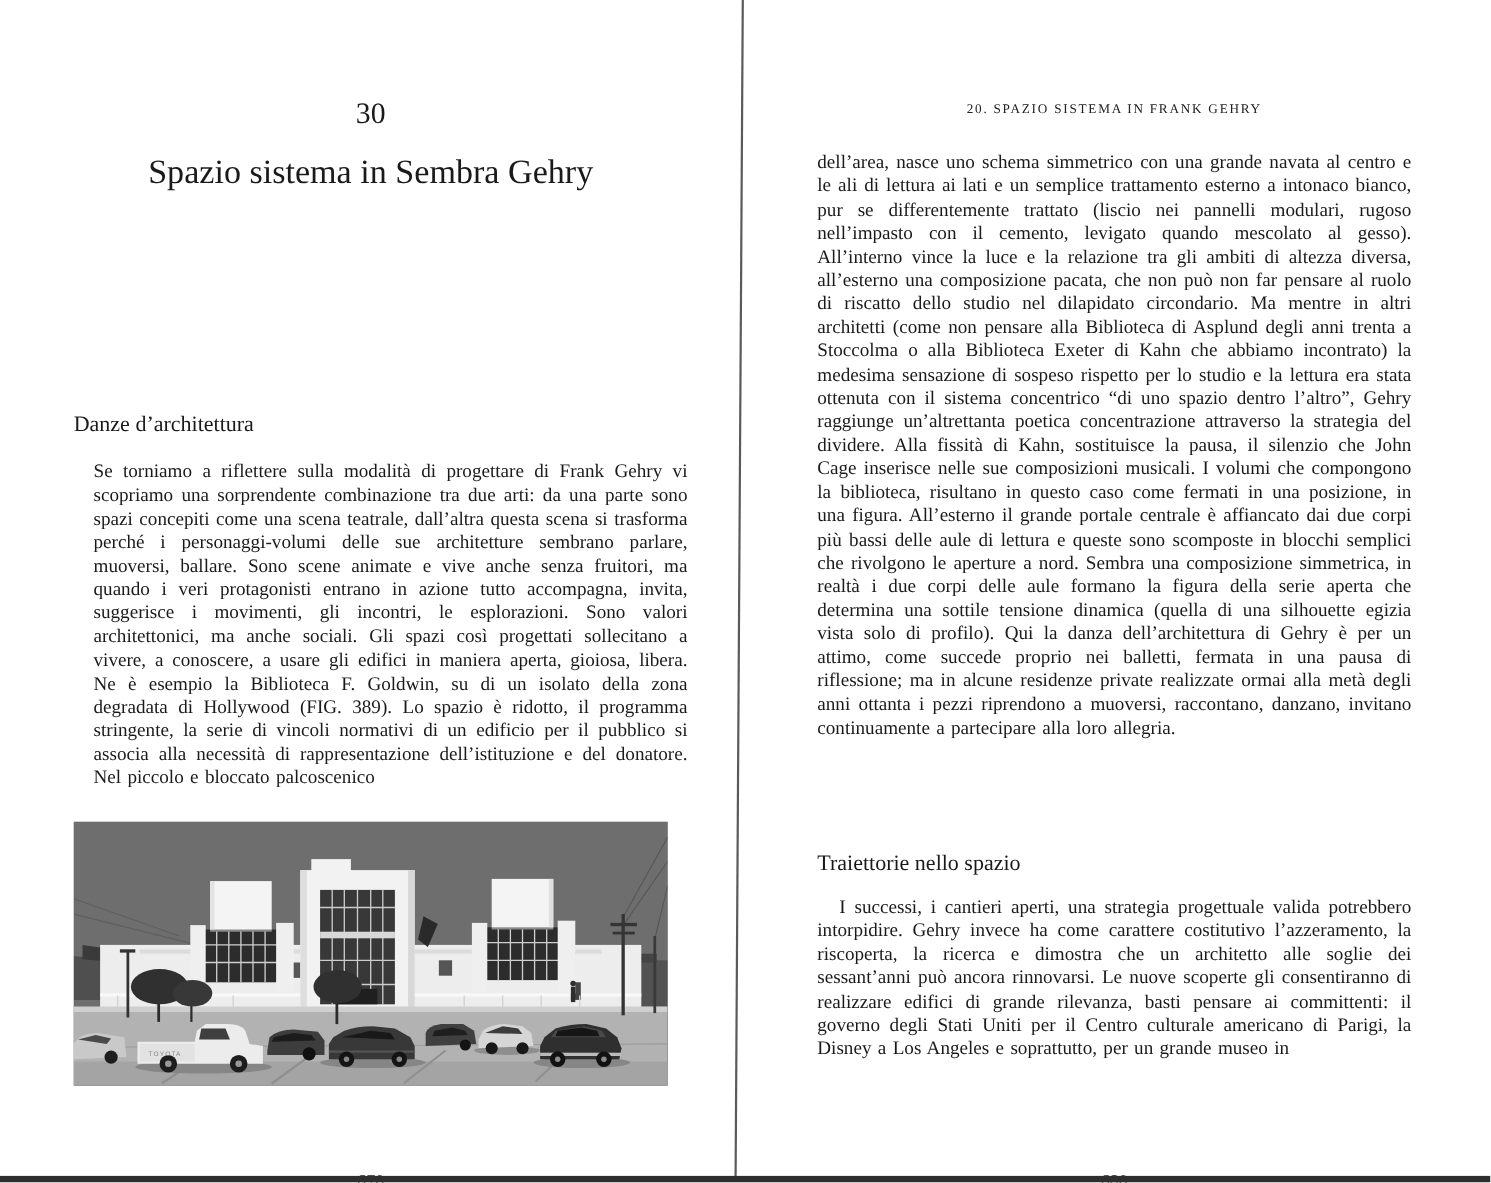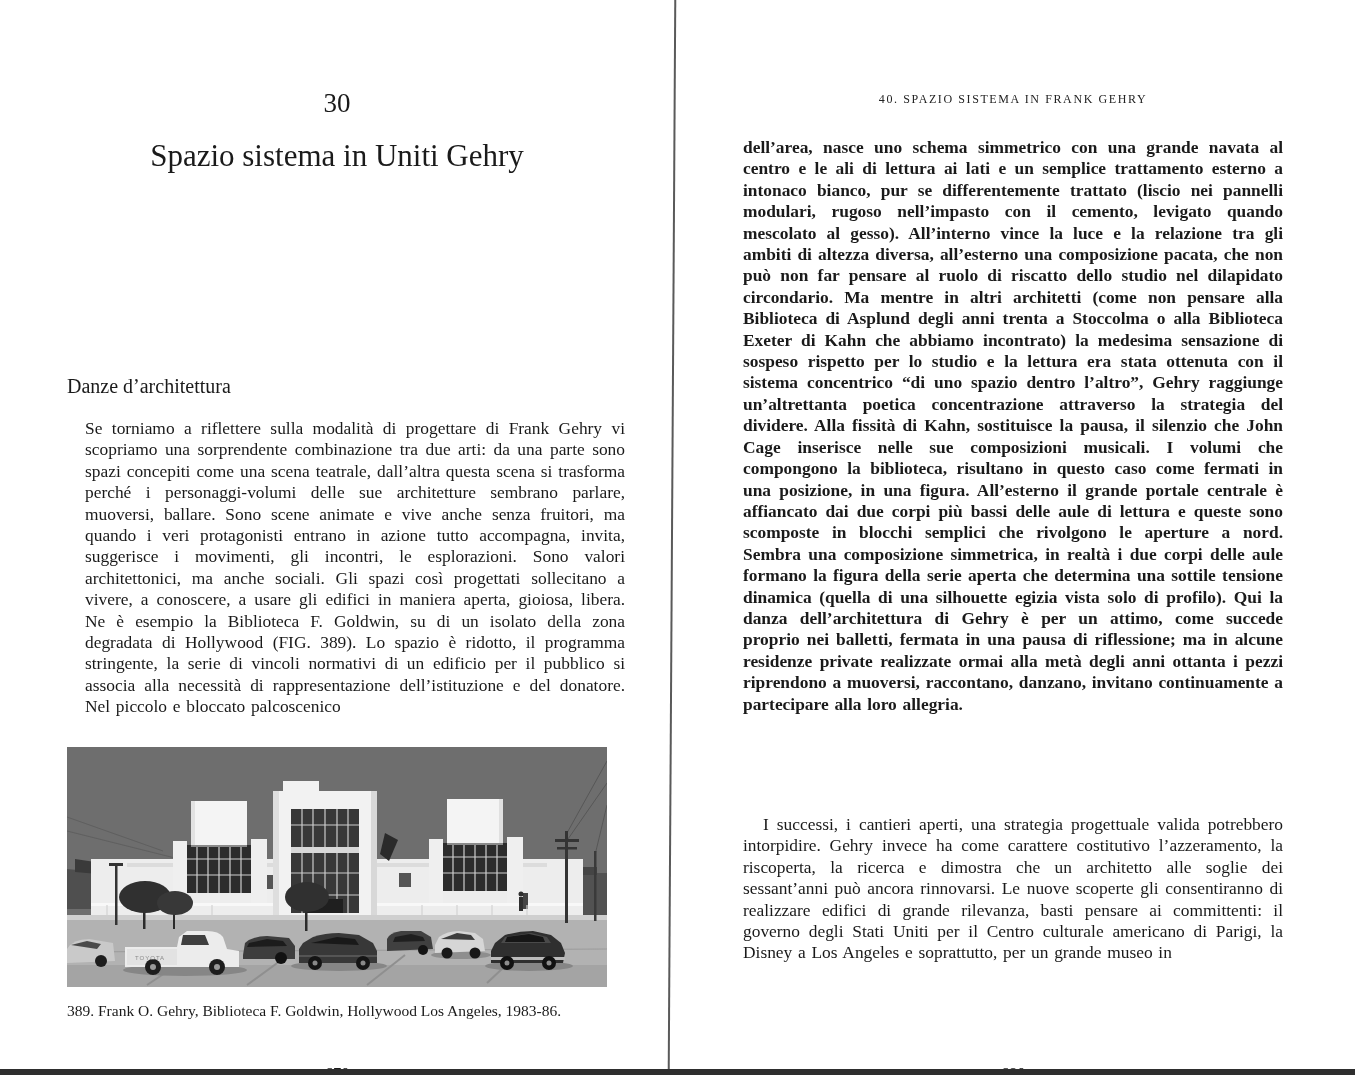"40. SPAZIO SISTEMA IN FRANK" div.running-header { text: 40 -> 20 }
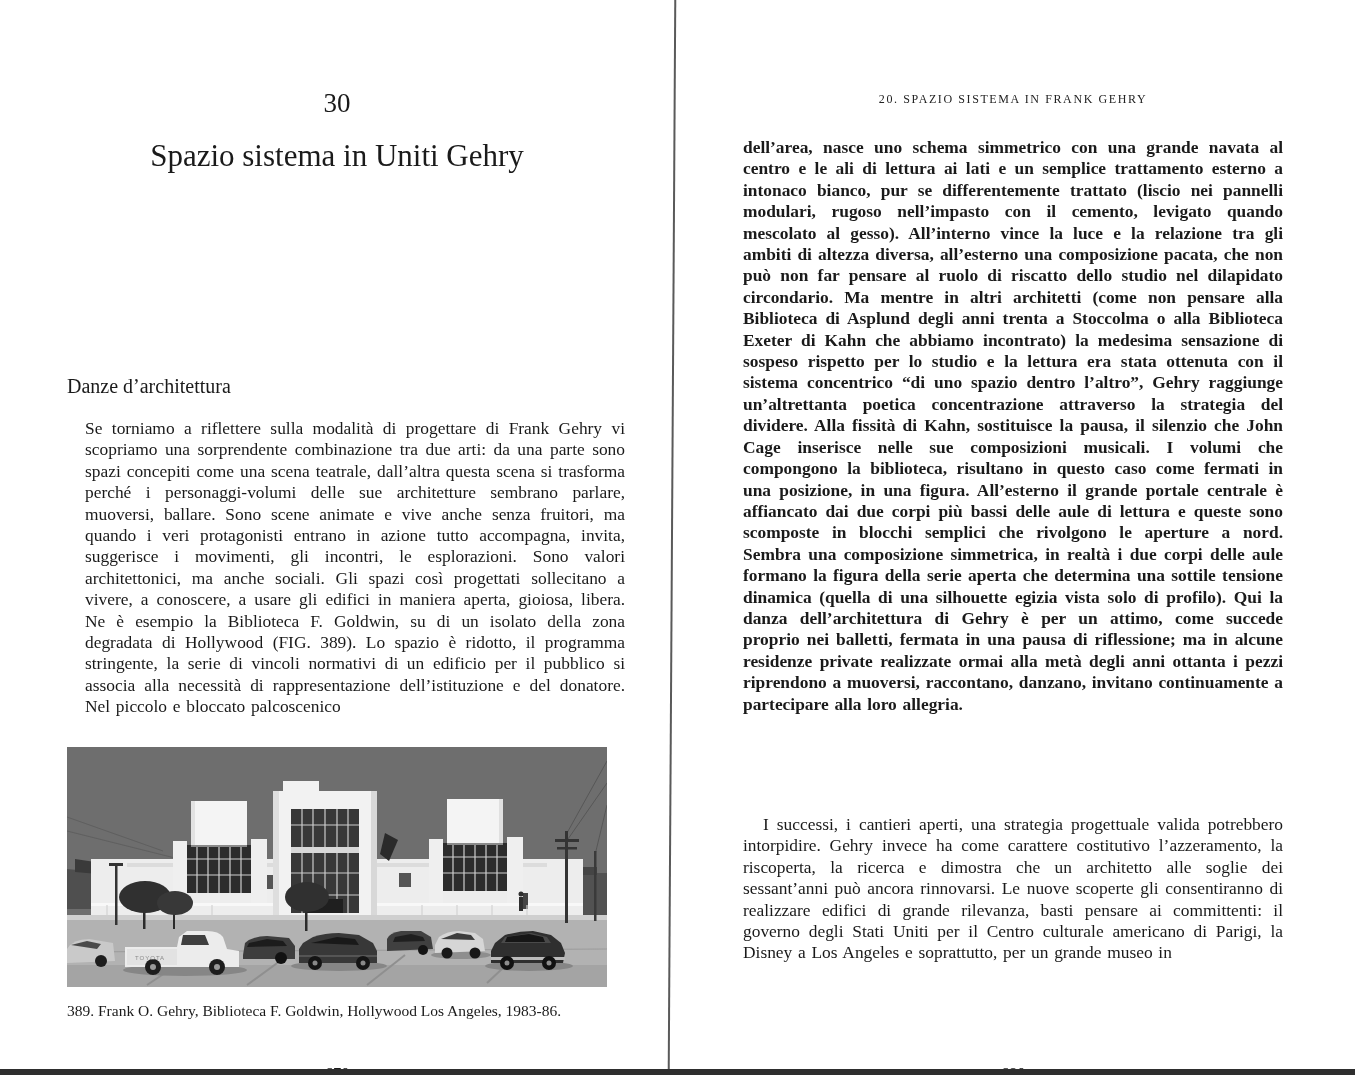"Spazio sistema in Uniti Gehry" h1.chapter-title { text: Uniti -> Sembra }
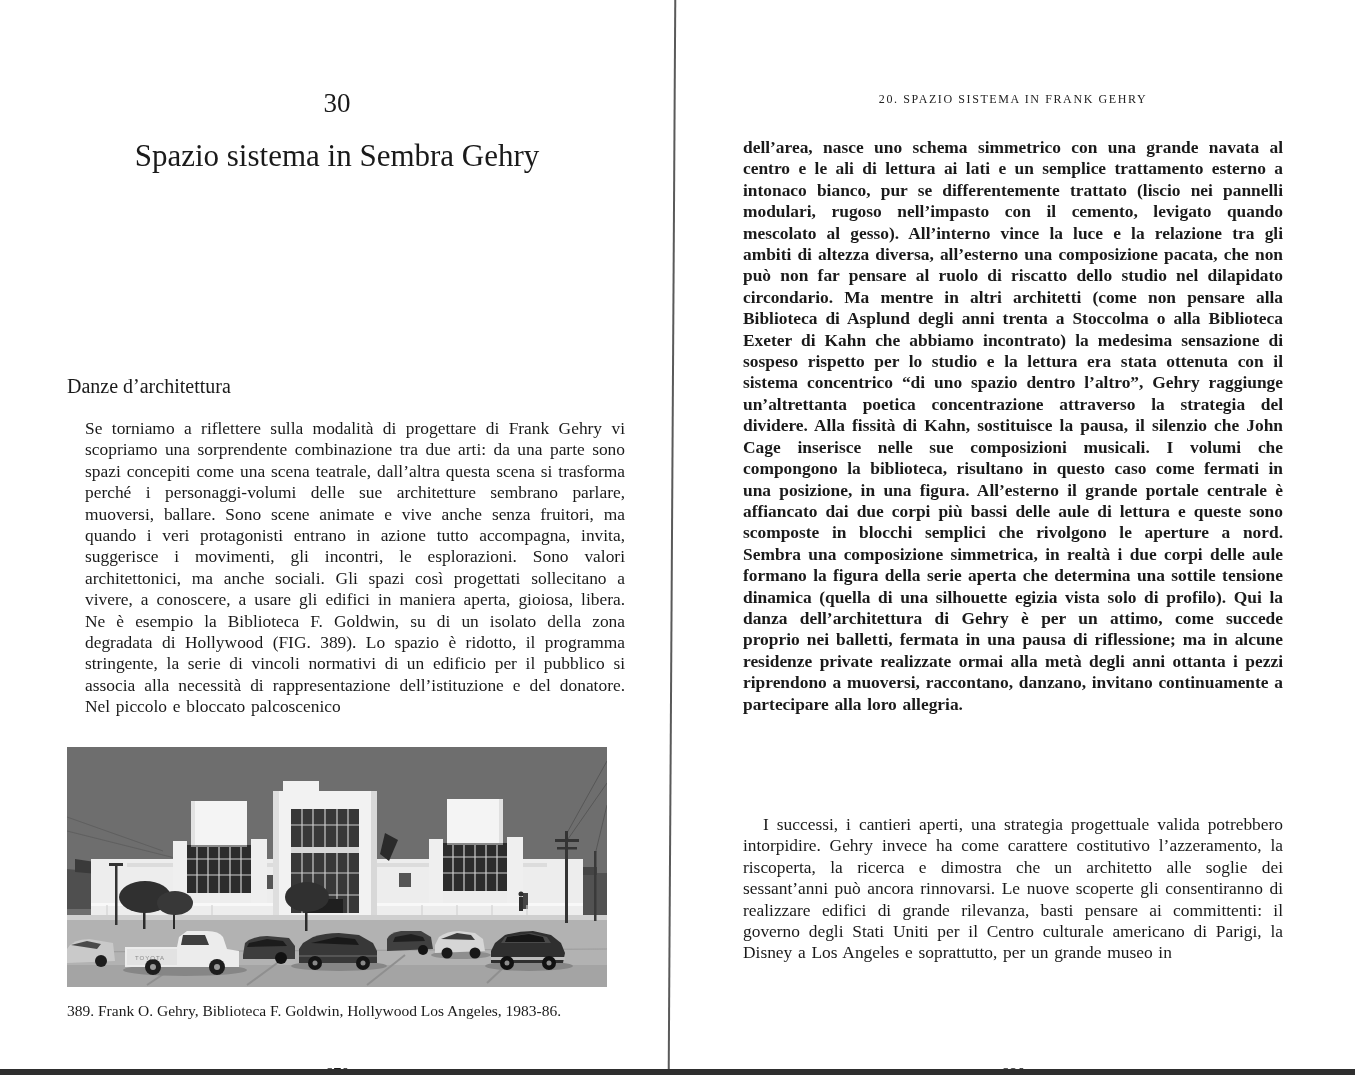"dell’area, nasce uno schema simmetrico" .para-r1 { font-weight: bold -> none }
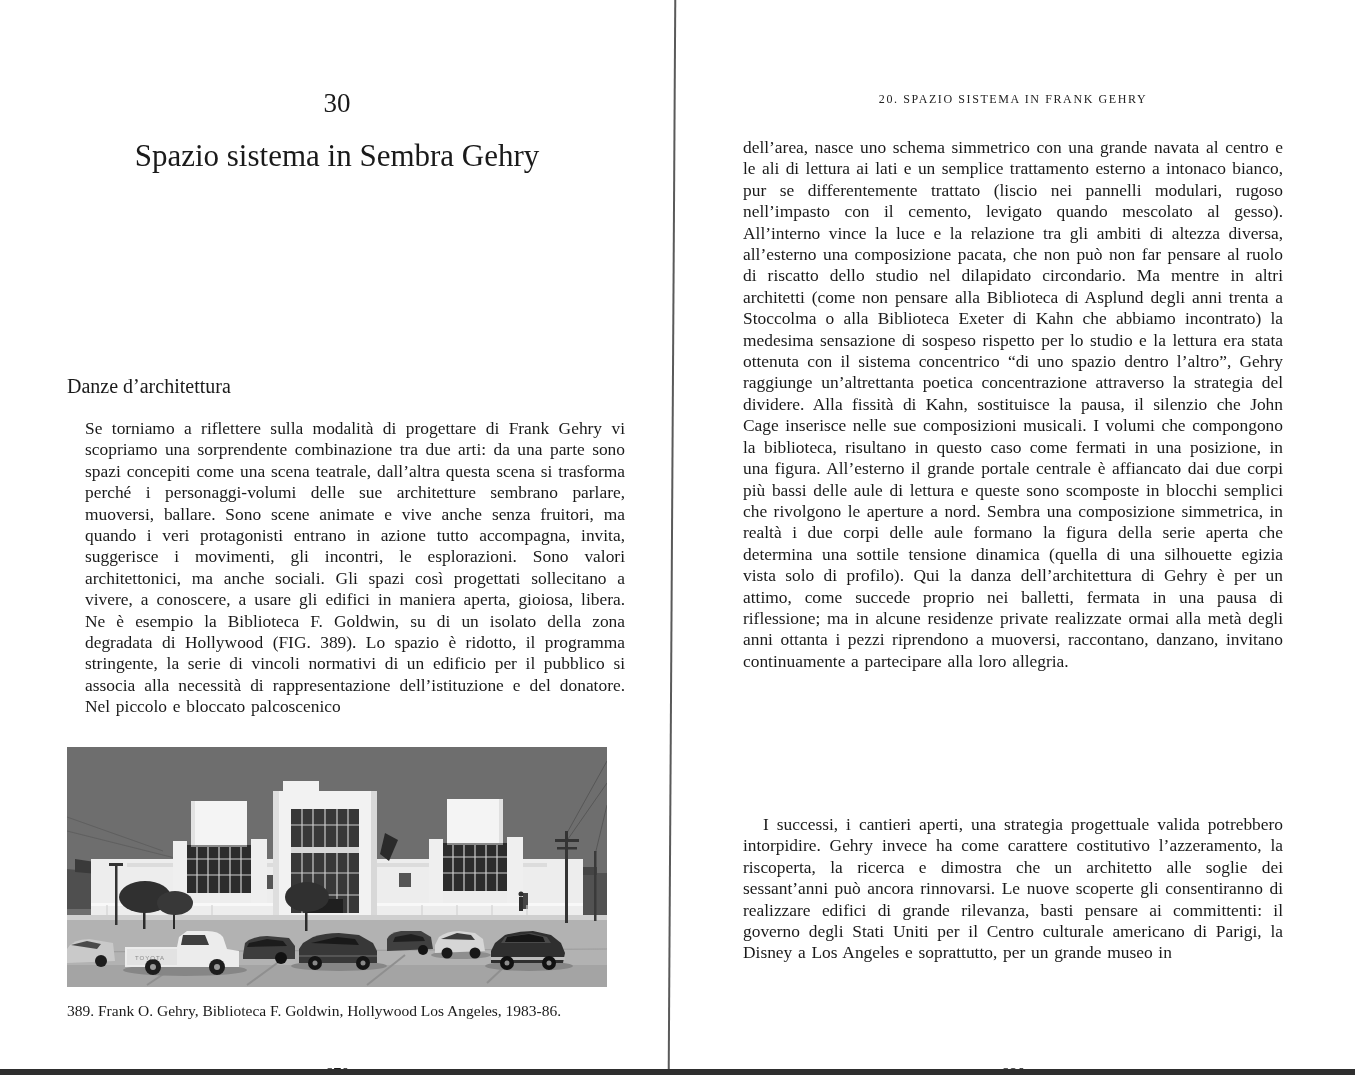"Traiettorie nello spazio" h2.section-heading { html: none -> <h2>Traiettorie nello spazio</h2> }
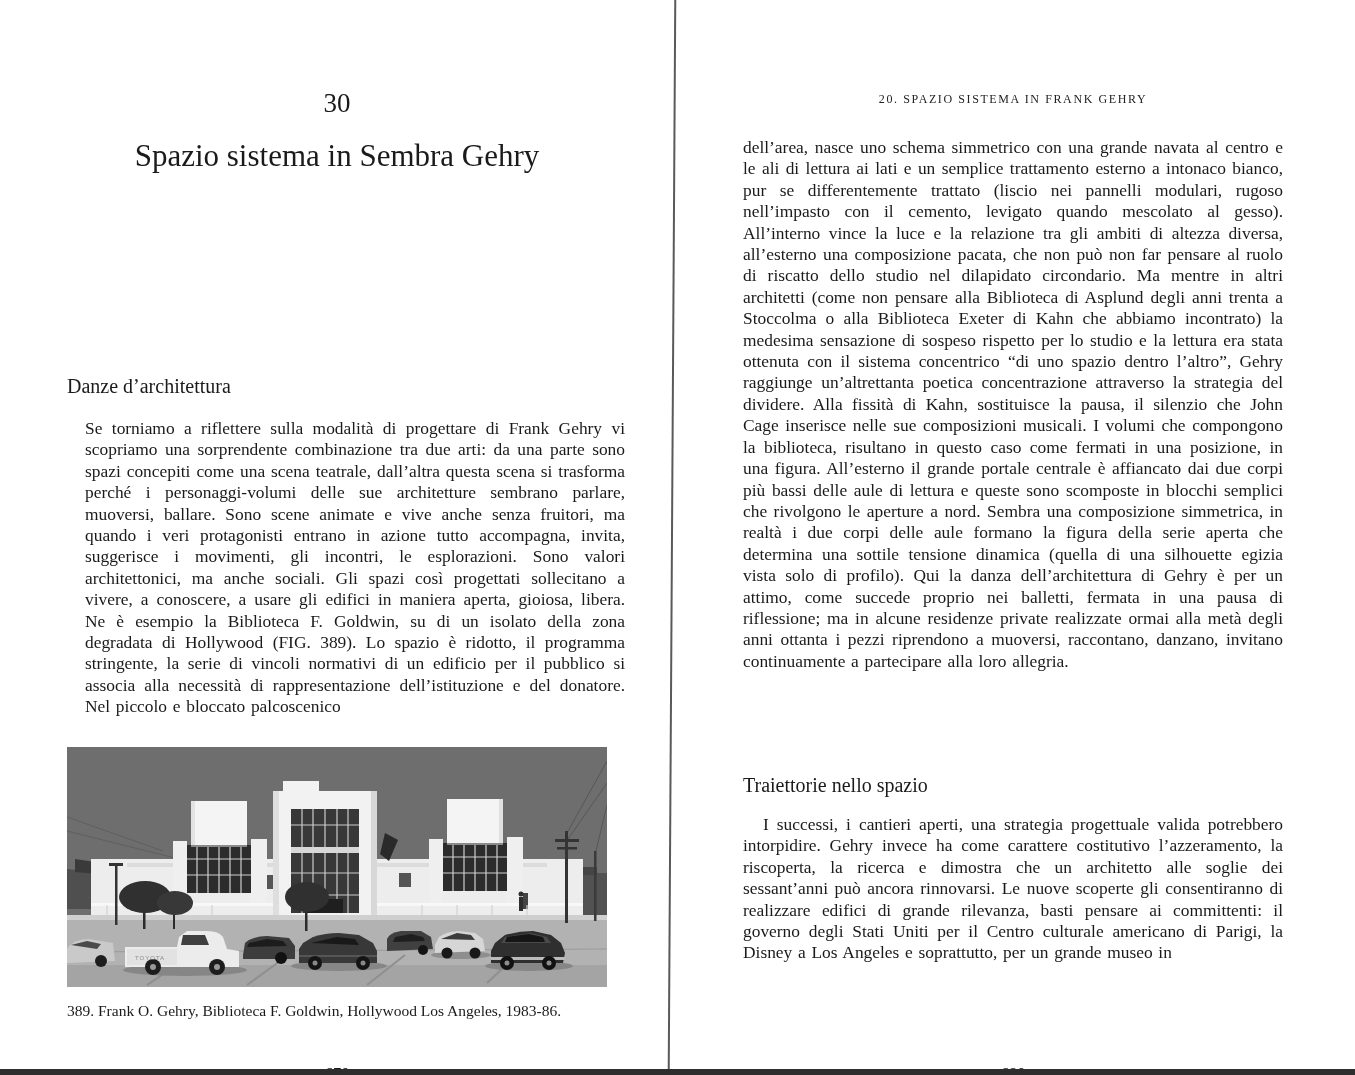"389. Frank O. Gehry, Biblioteca" figcaption.caption { html: <figcaption>389. Frank O. Gehry, Biblioteca F. Goldwin, Hollywood Los Angeles, 1983-86.</figcaption> -> none }
